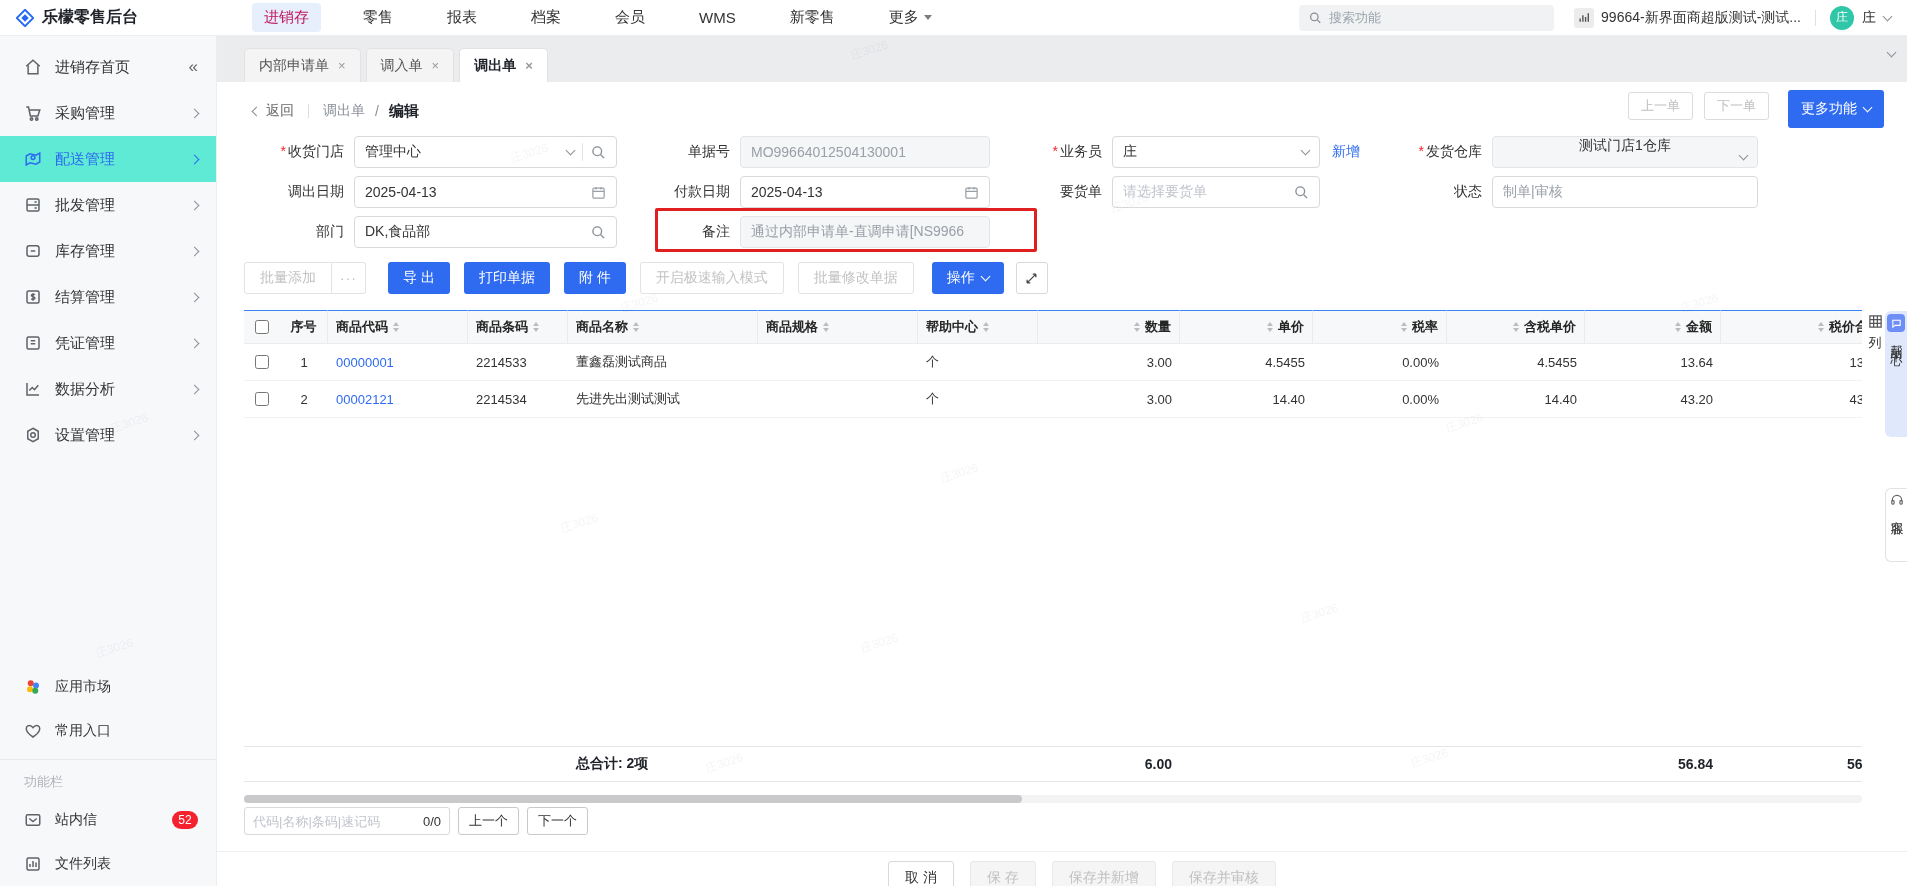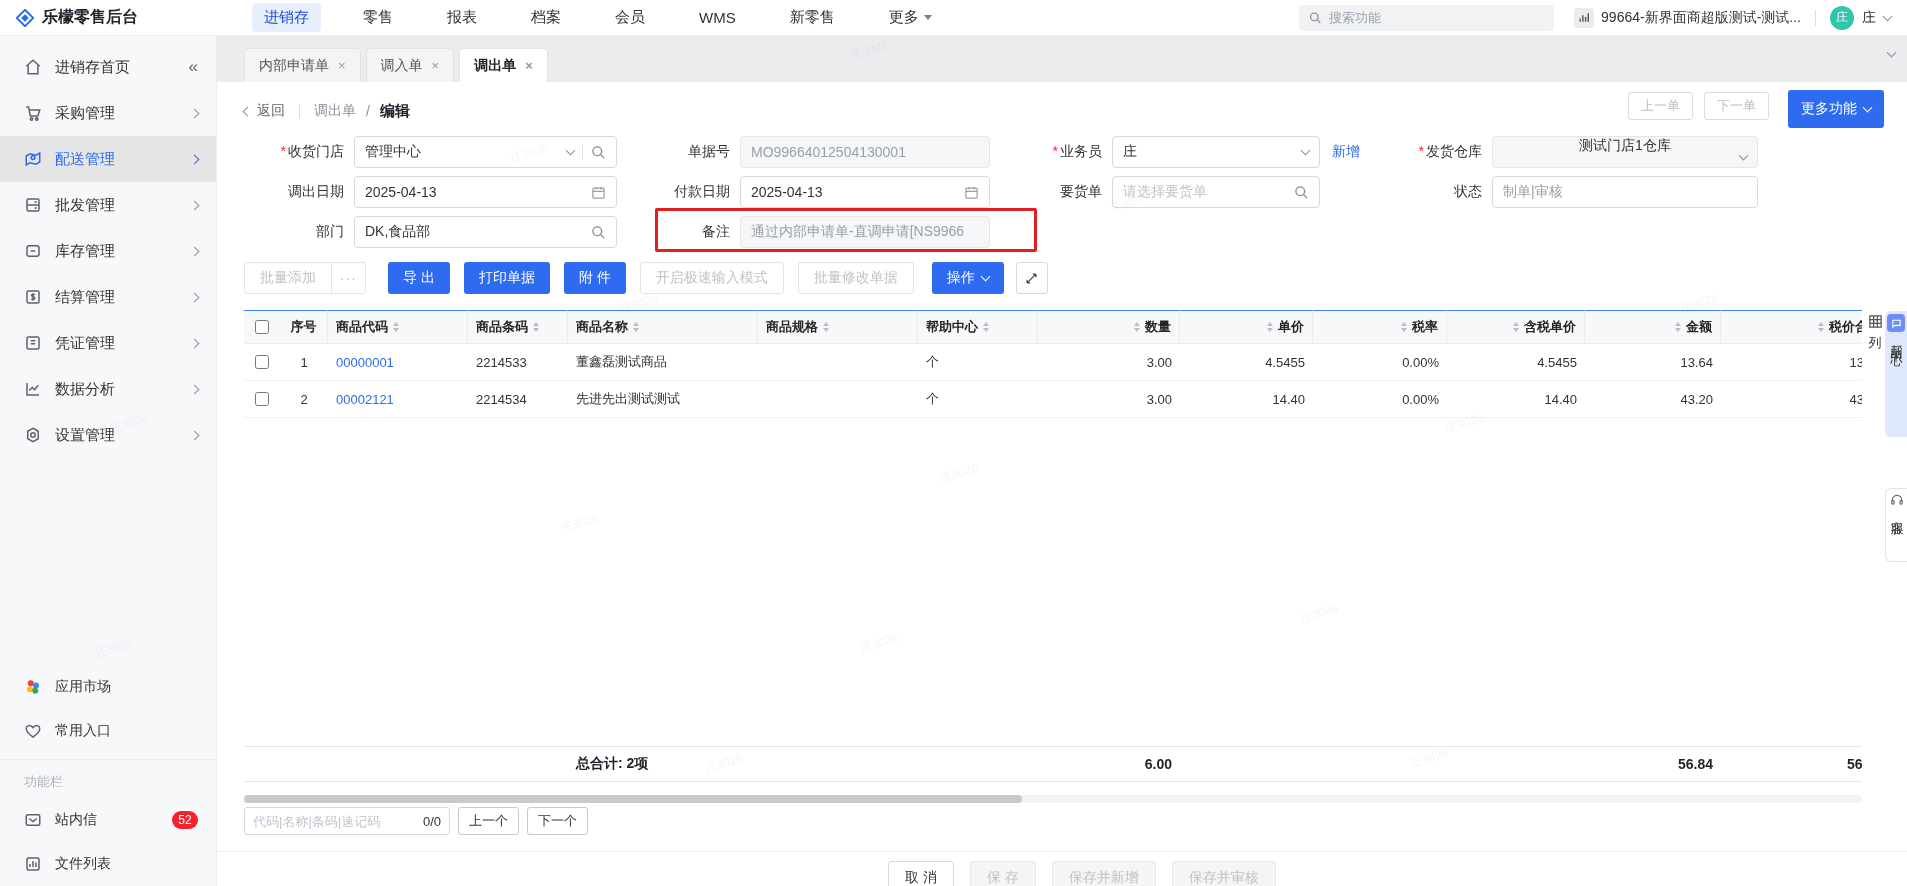"进销存" .menu-item.active { color: #1d4ed8 -> #be185d }
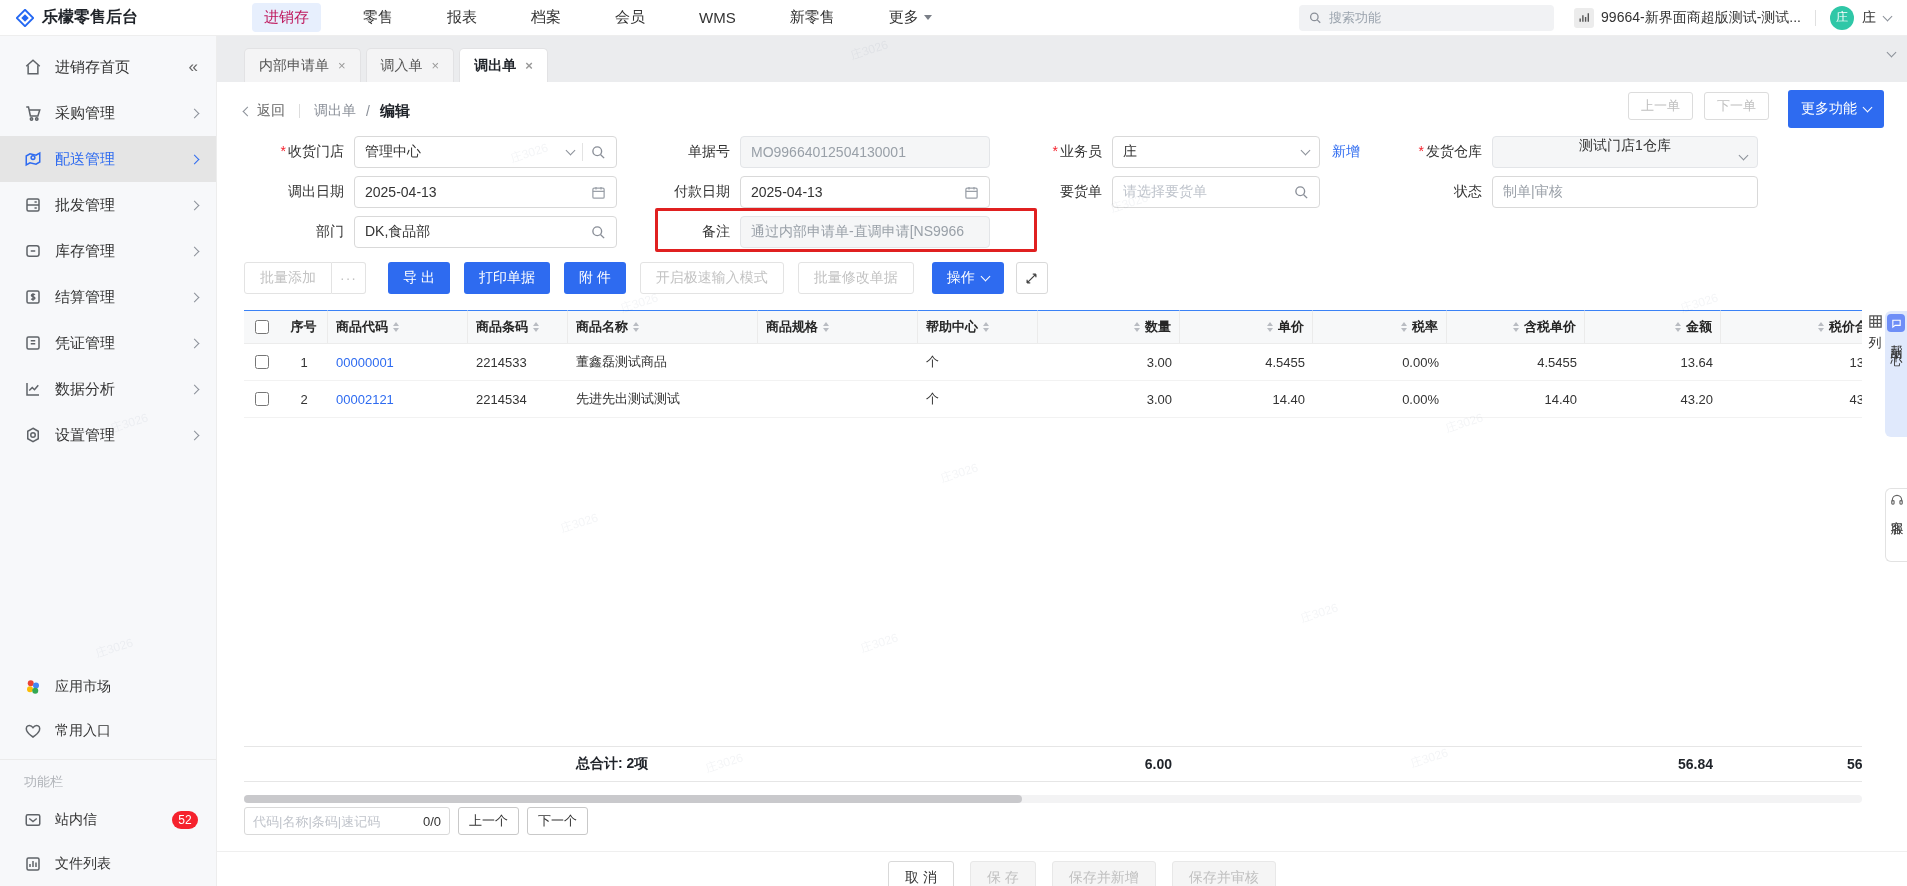"返回" .header-row { left: 27px -> 36px }
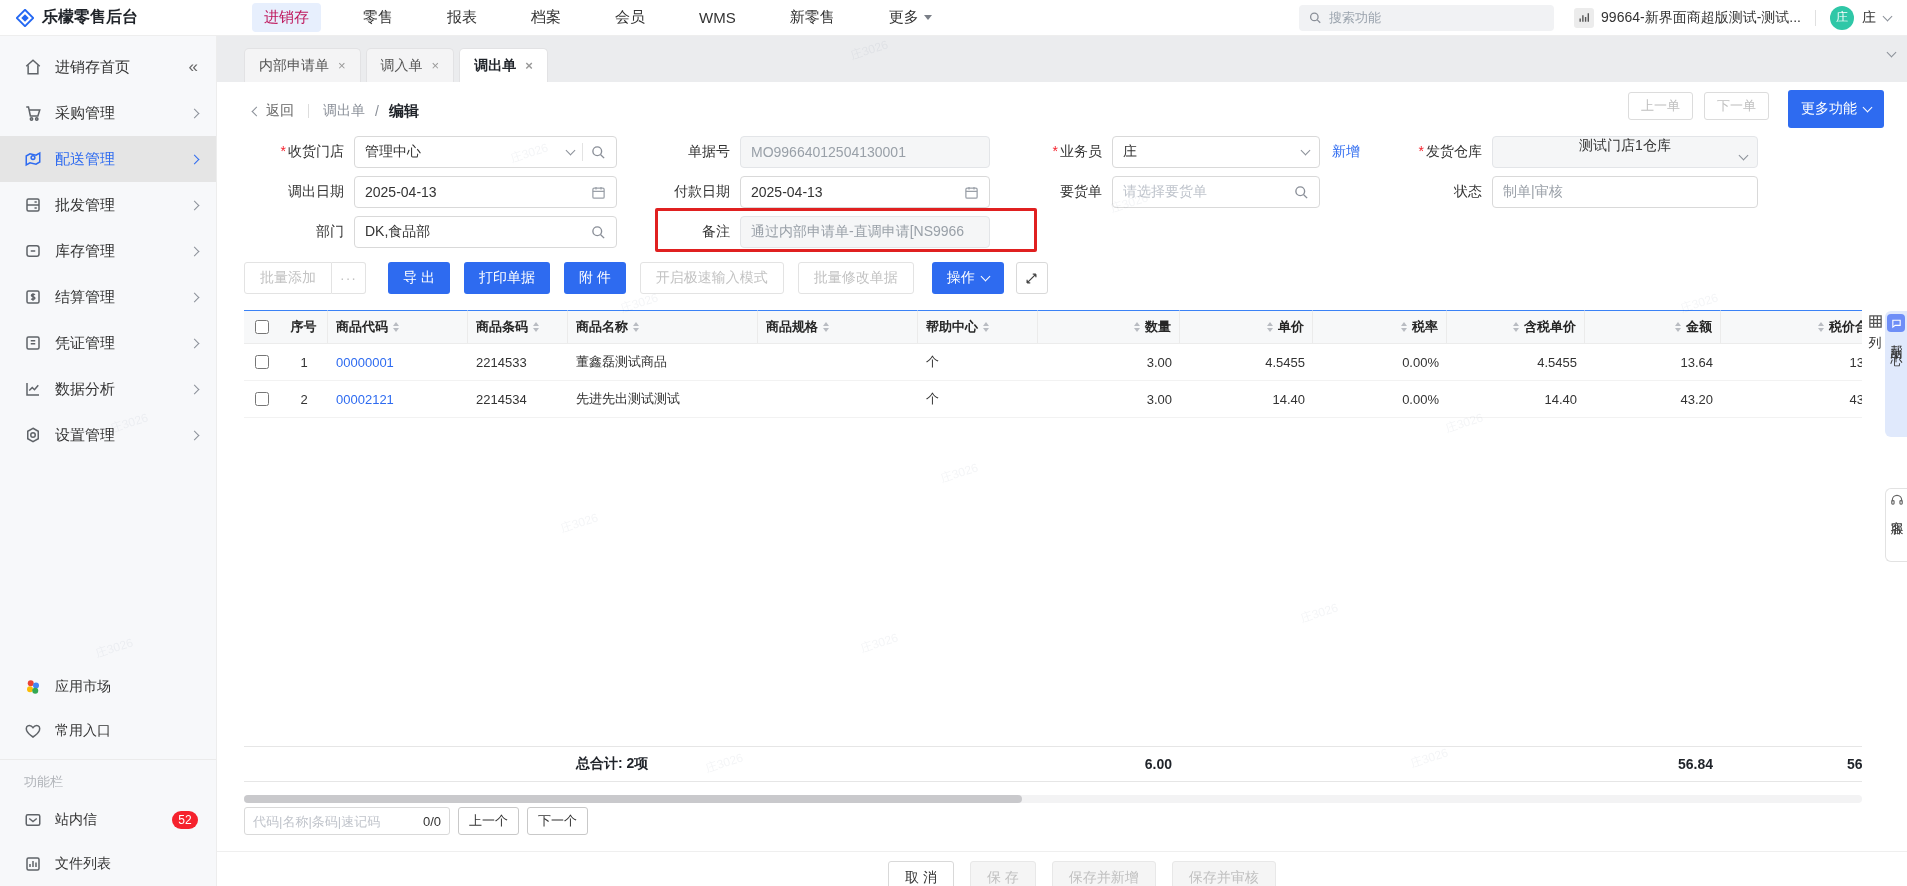"配送管理" .side-item.active { background: #e5e5e5 -> #5eead4 }
